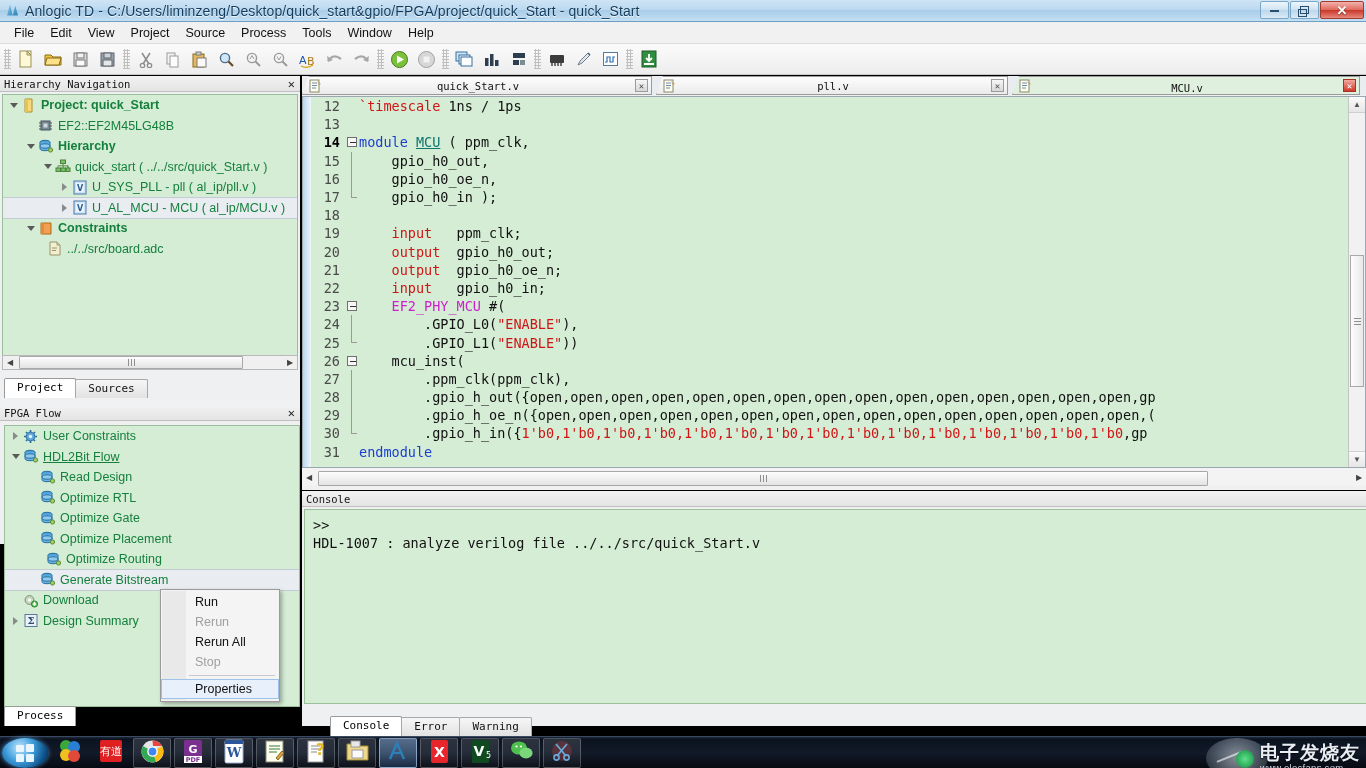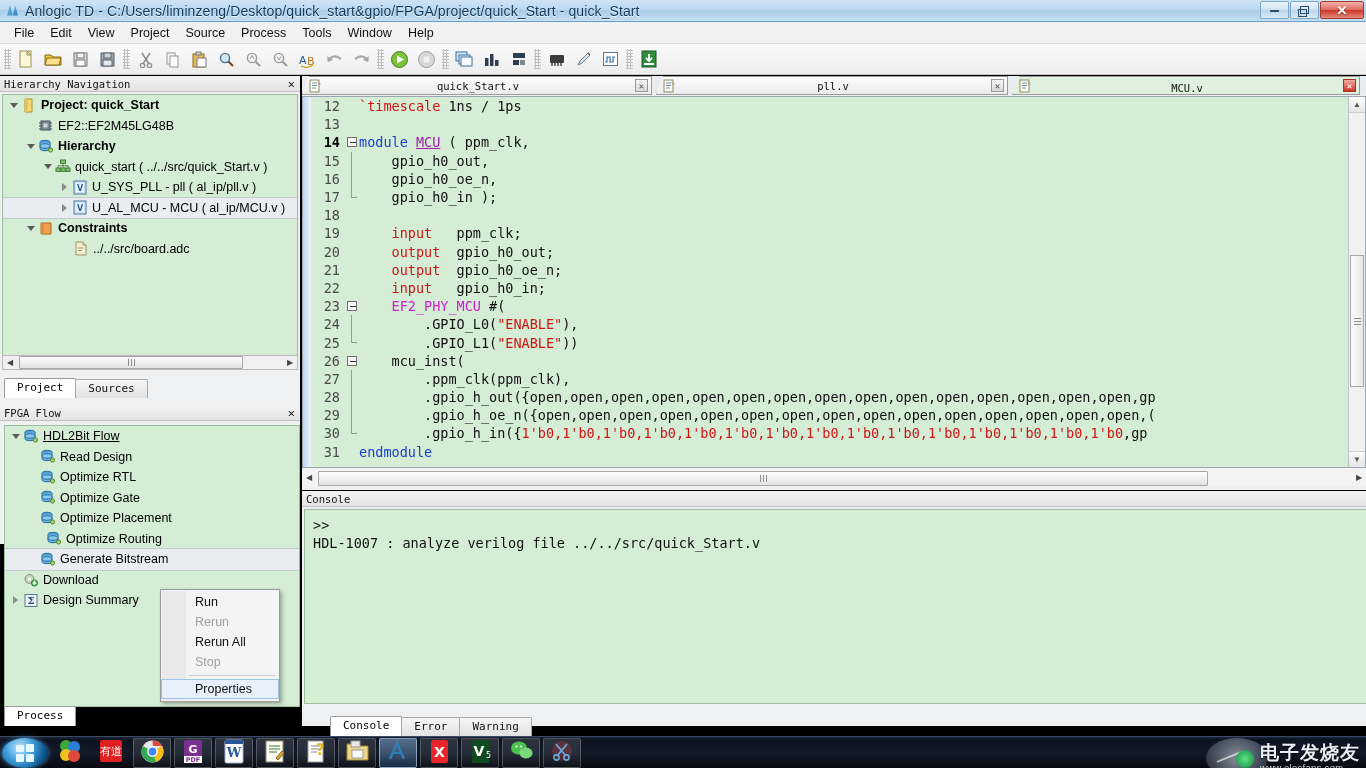"Project: quick_Start" .trow { color: #000000 -> #15803d }
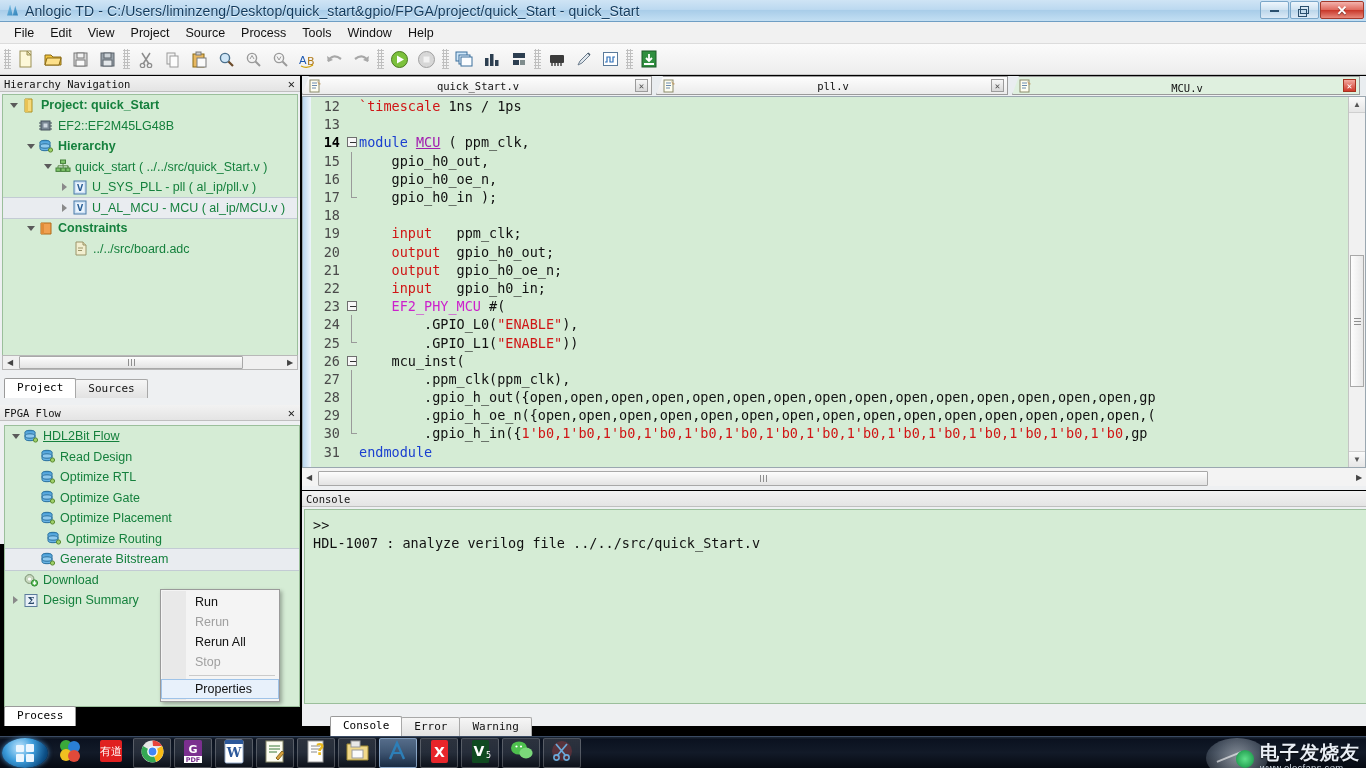"MCU" .k-pur { color: #a21caf -> #0f766e }
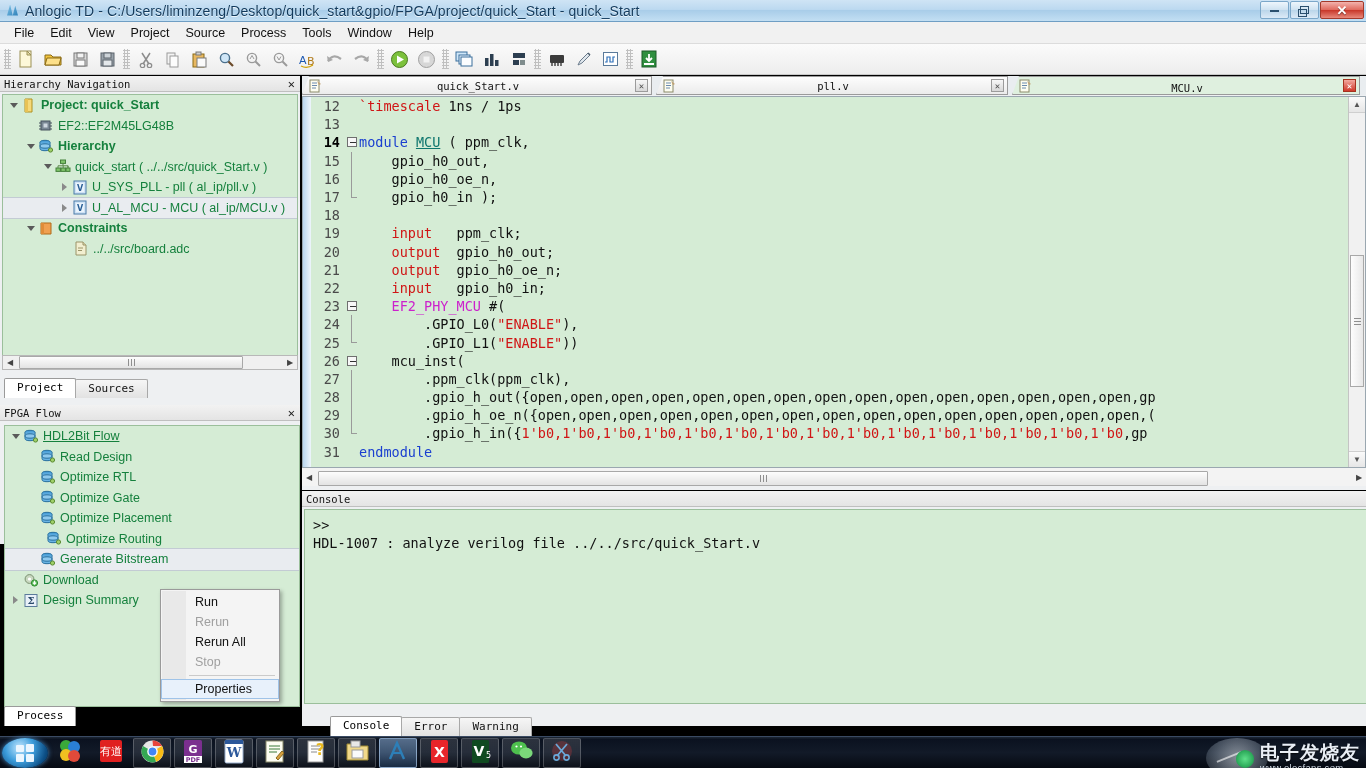"../../src/board.adc" div.trow { padding-left: 56px -> 30px }
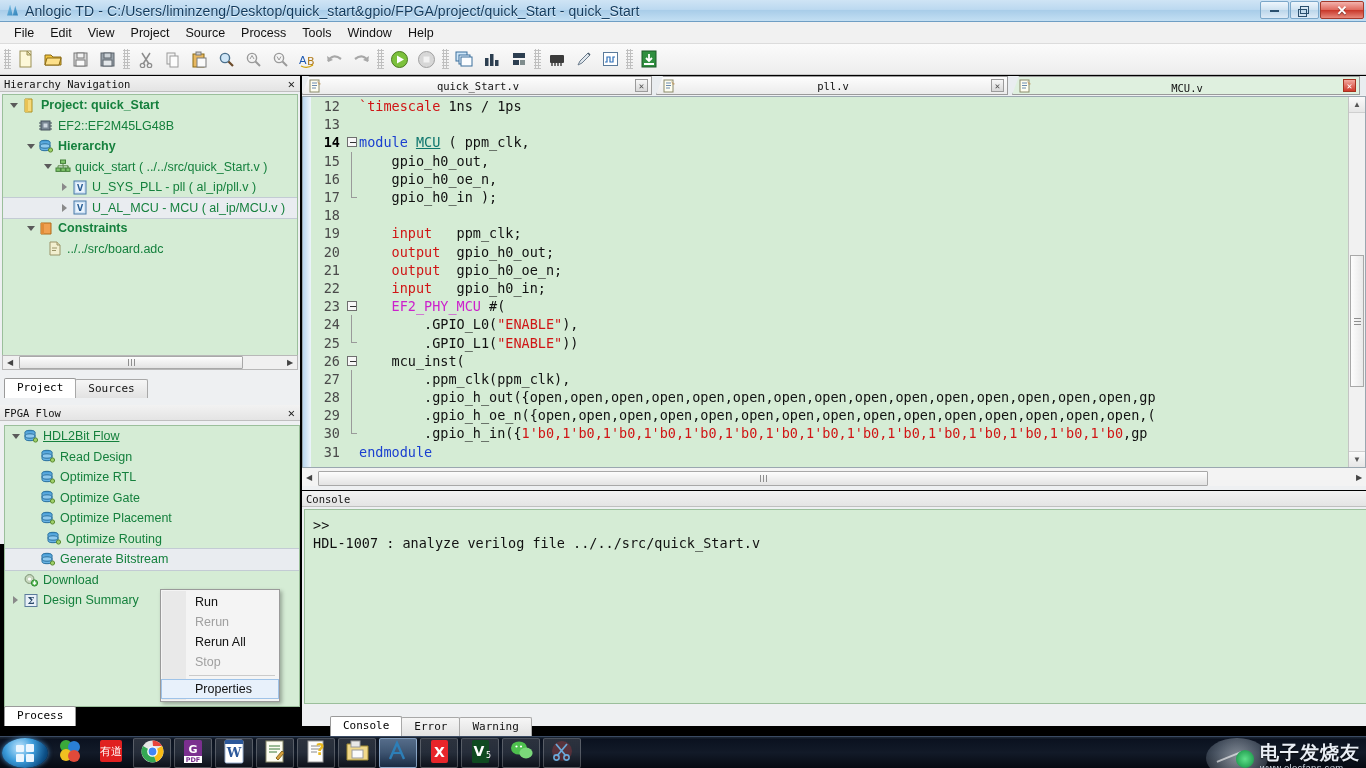"User Constraints" div.trow { html: none -> <div> <span> <i></i> </span> <span> <svg> <circle></circle> <circle></circle> <g> <path></path> </g> </svg> </span> <span>User Constraints</span> </div> }
